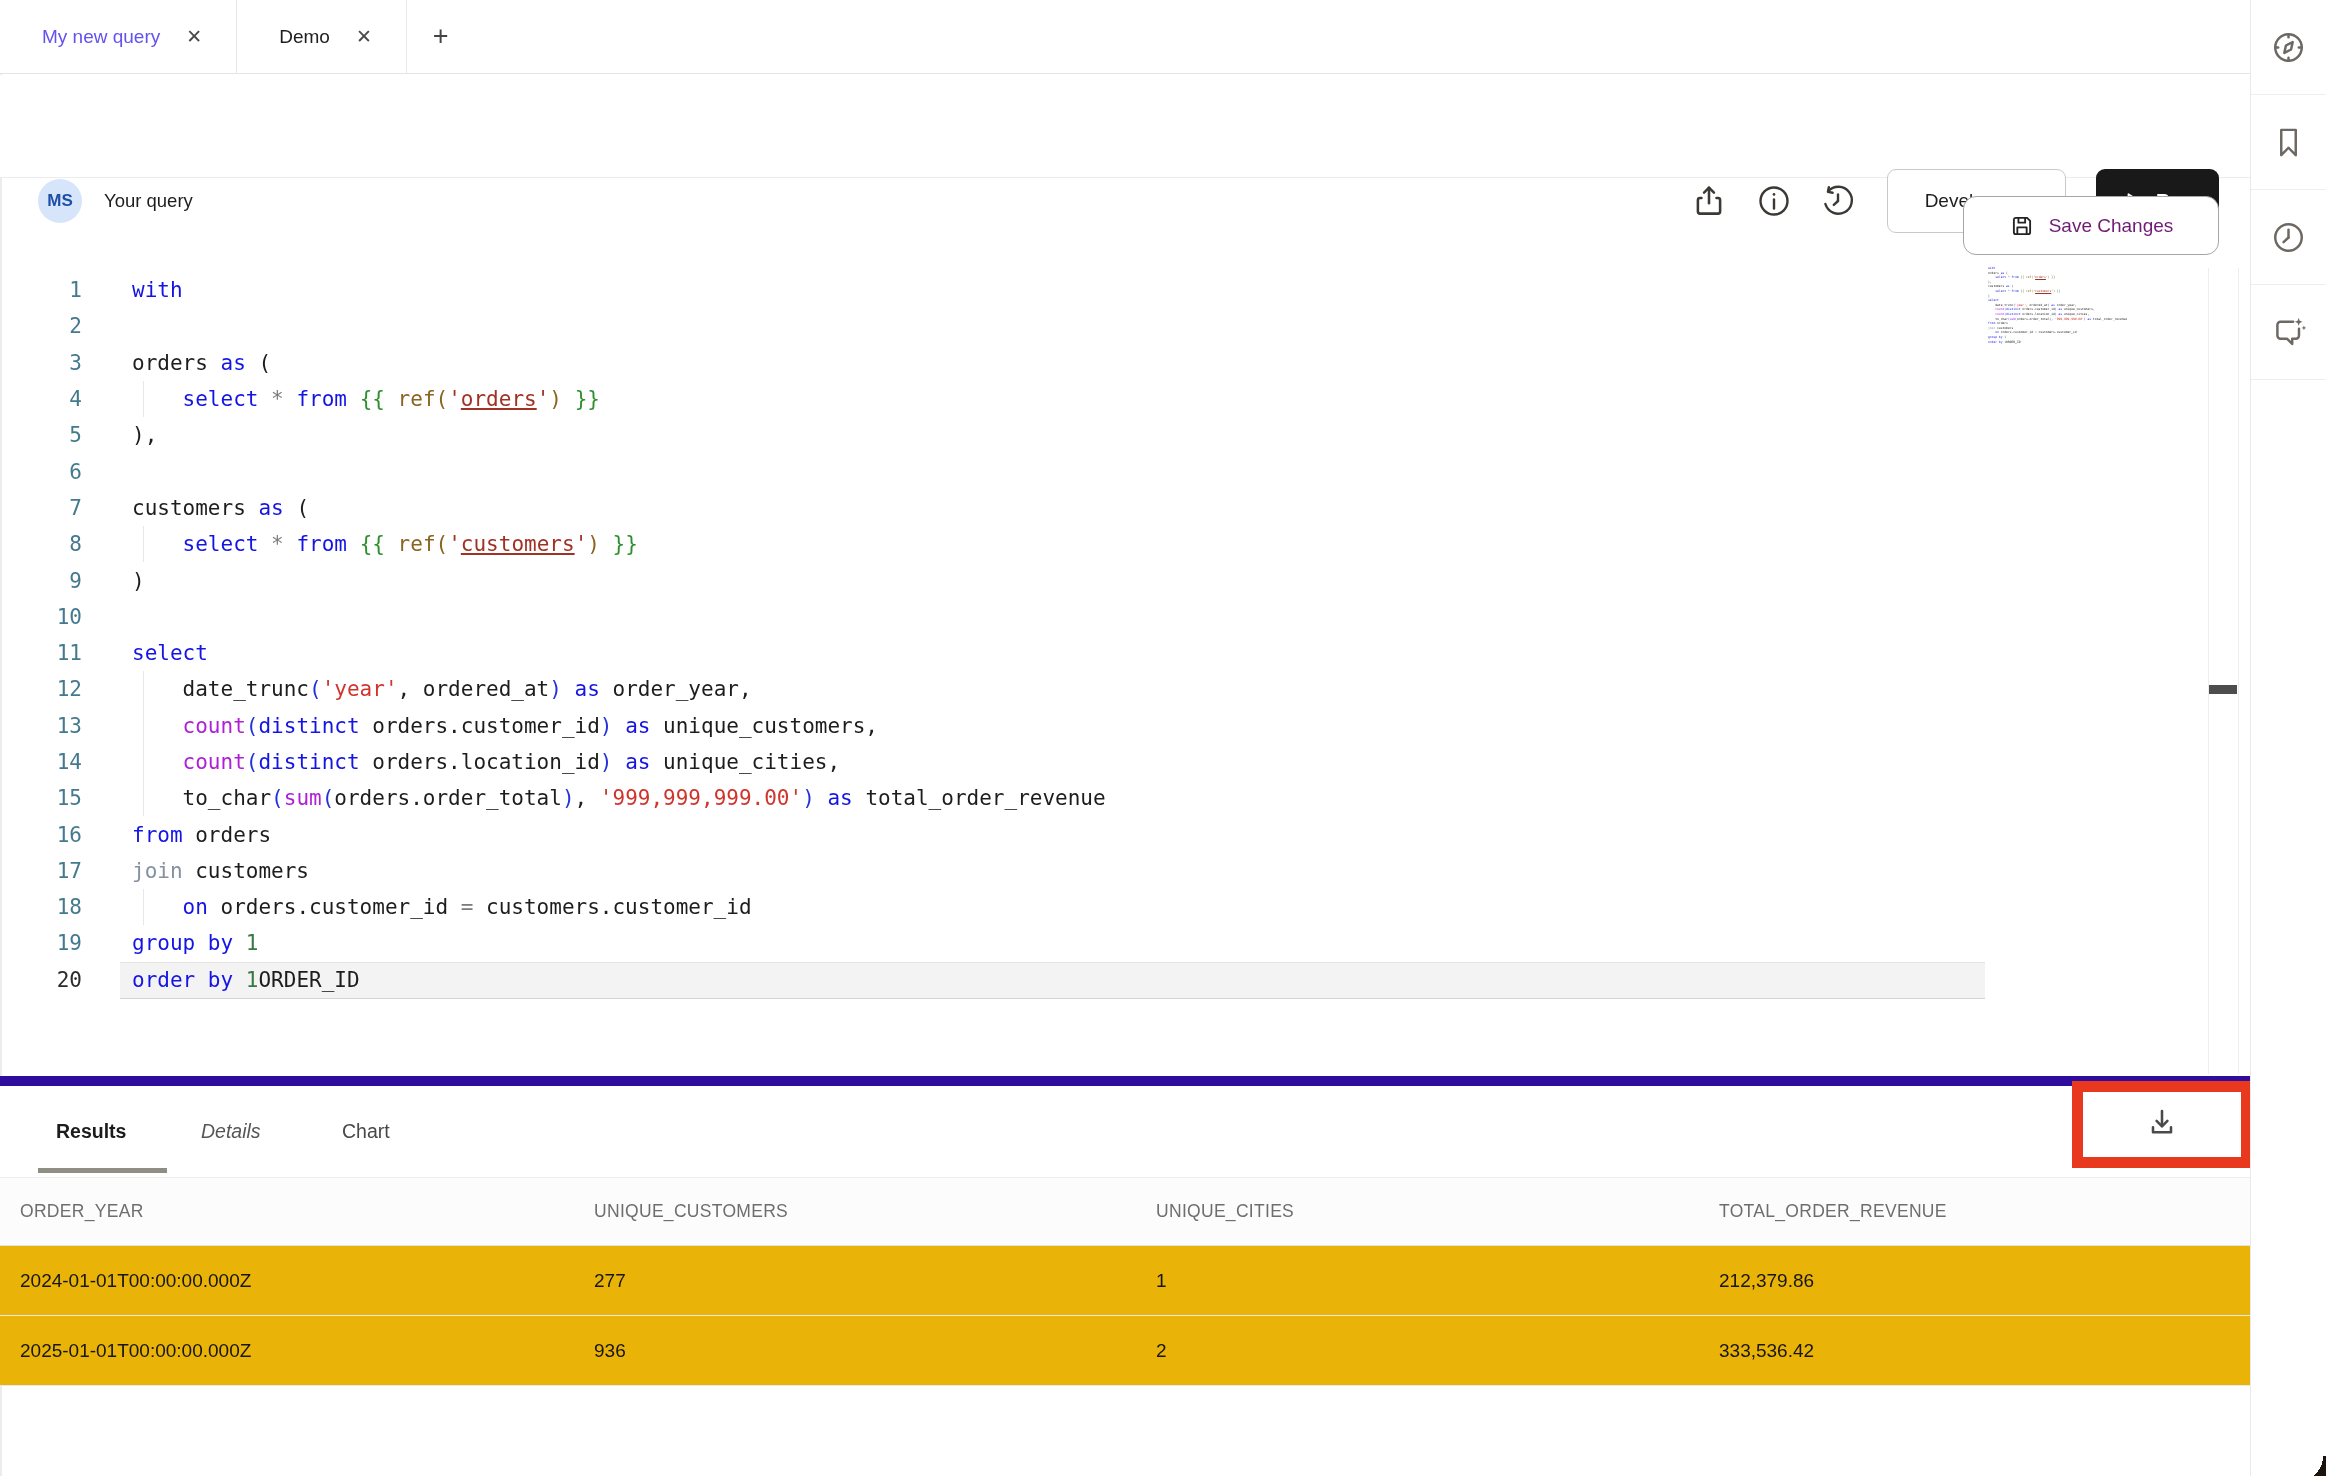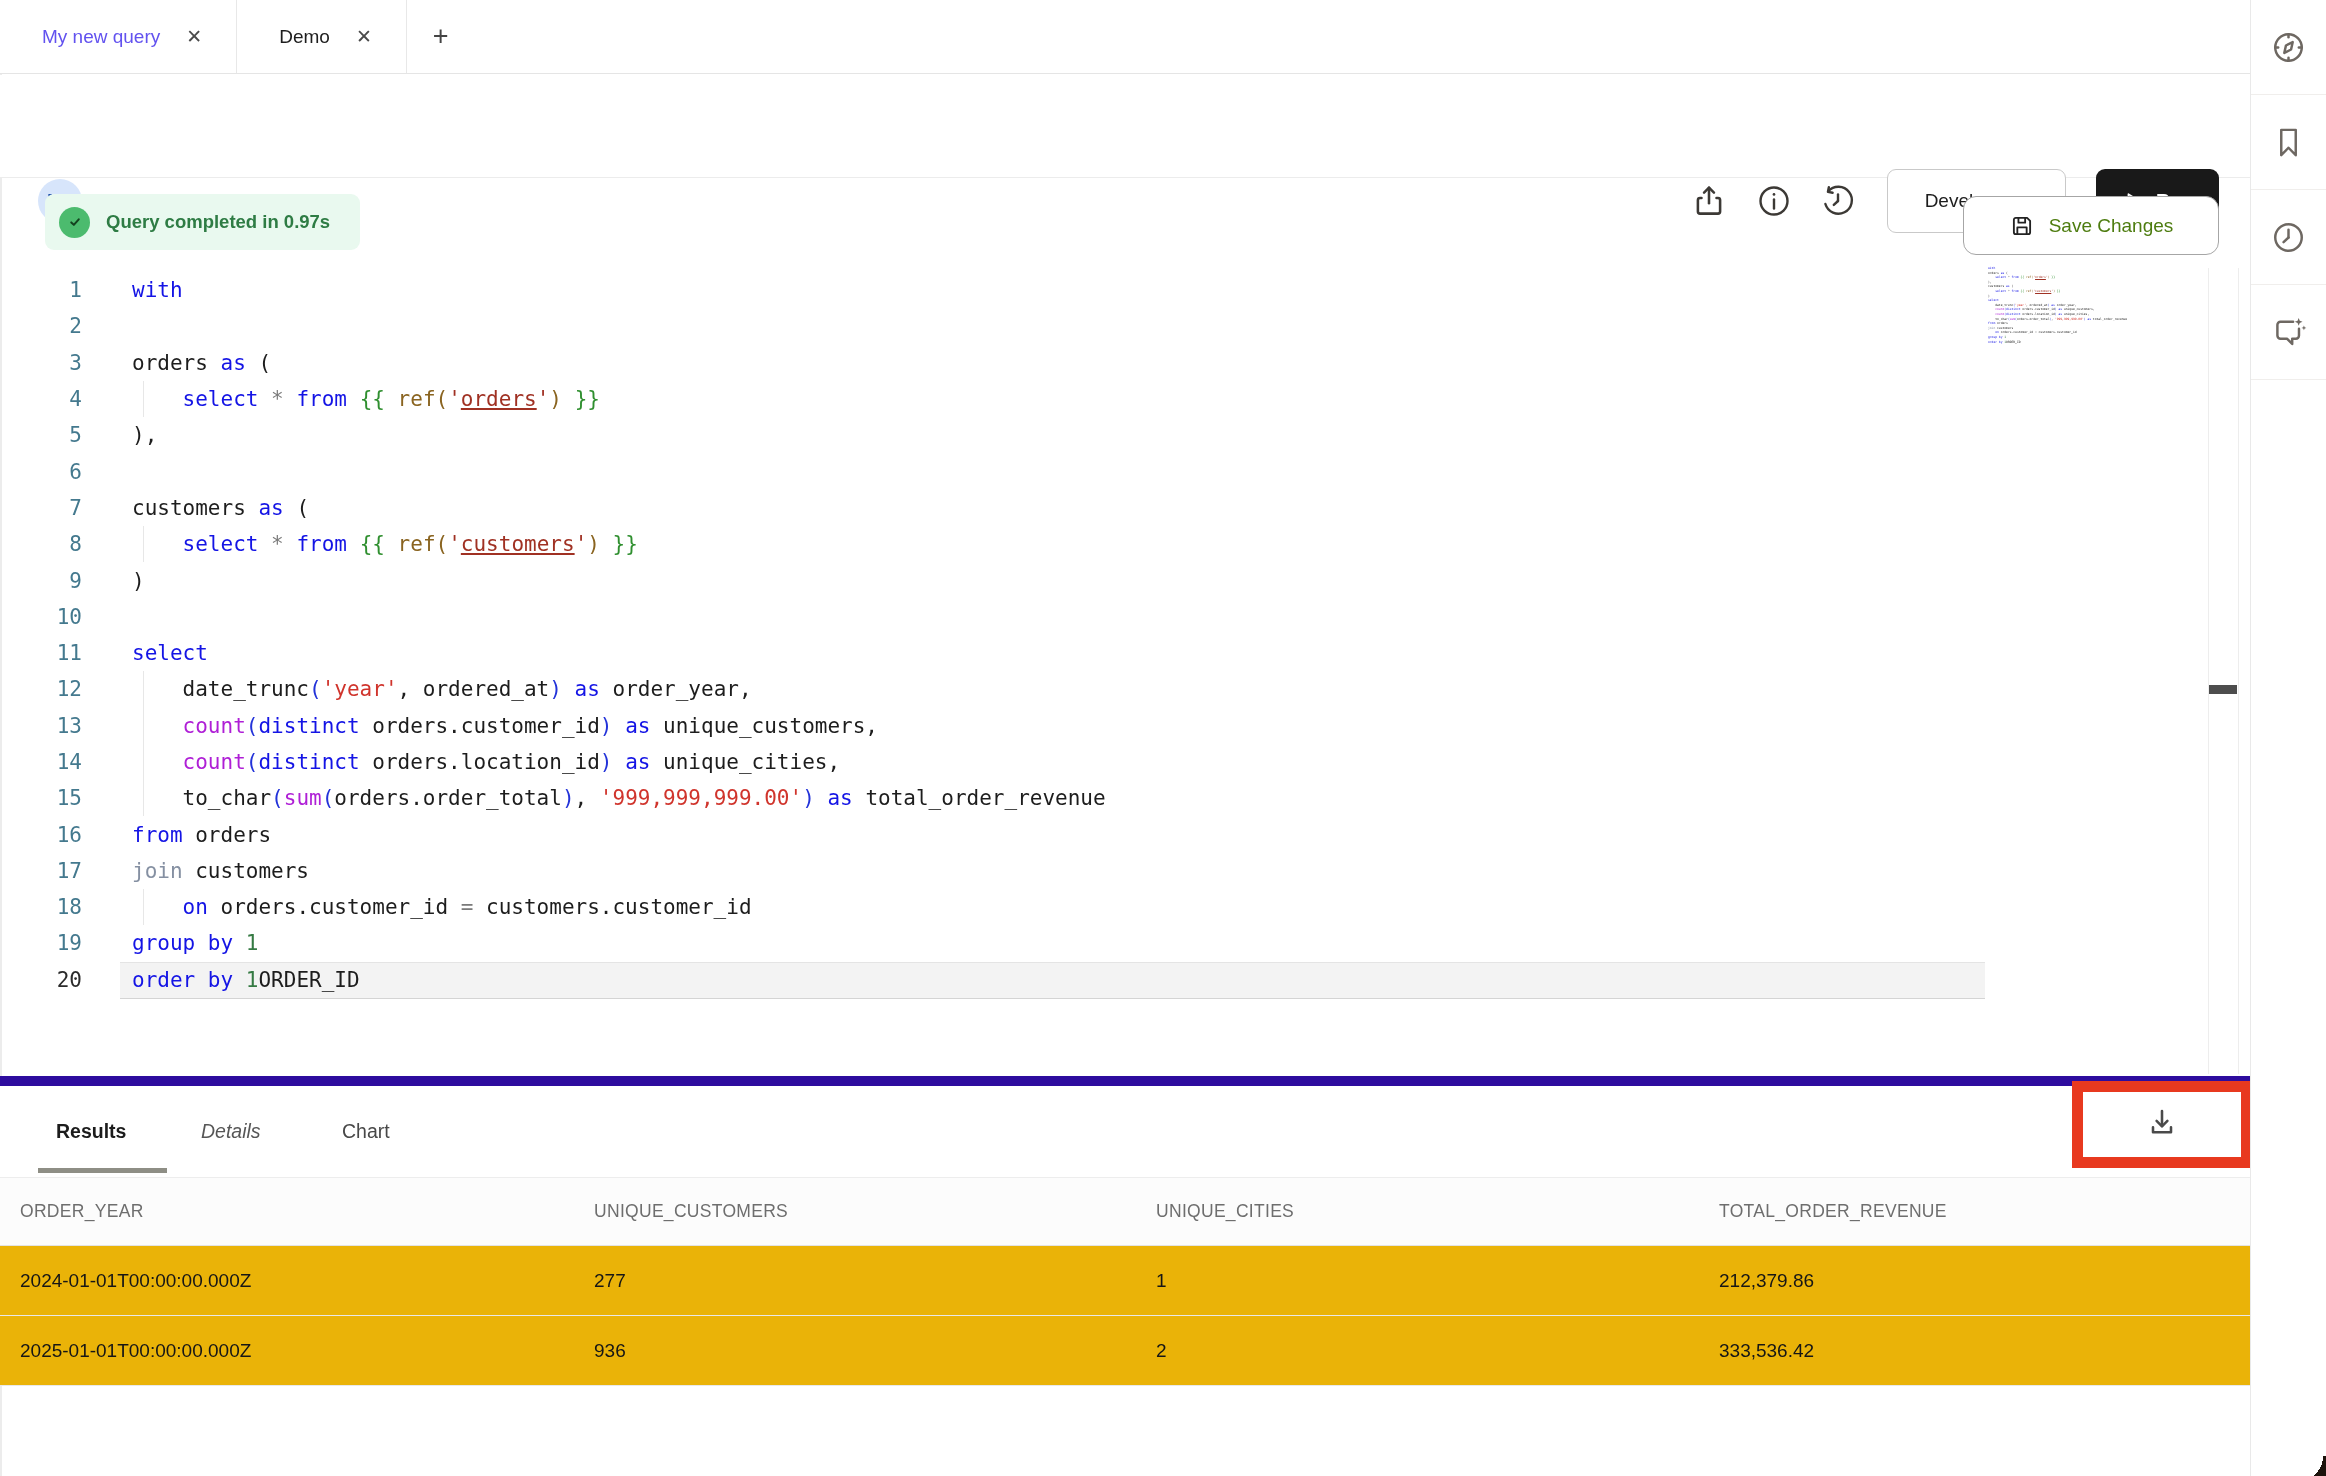"Query completed in 0.97s" div.banner { html: <div> <div> <svg> <path></path> </svg> </div> <span>Query completed in 0.97s</span> </div> -> none }
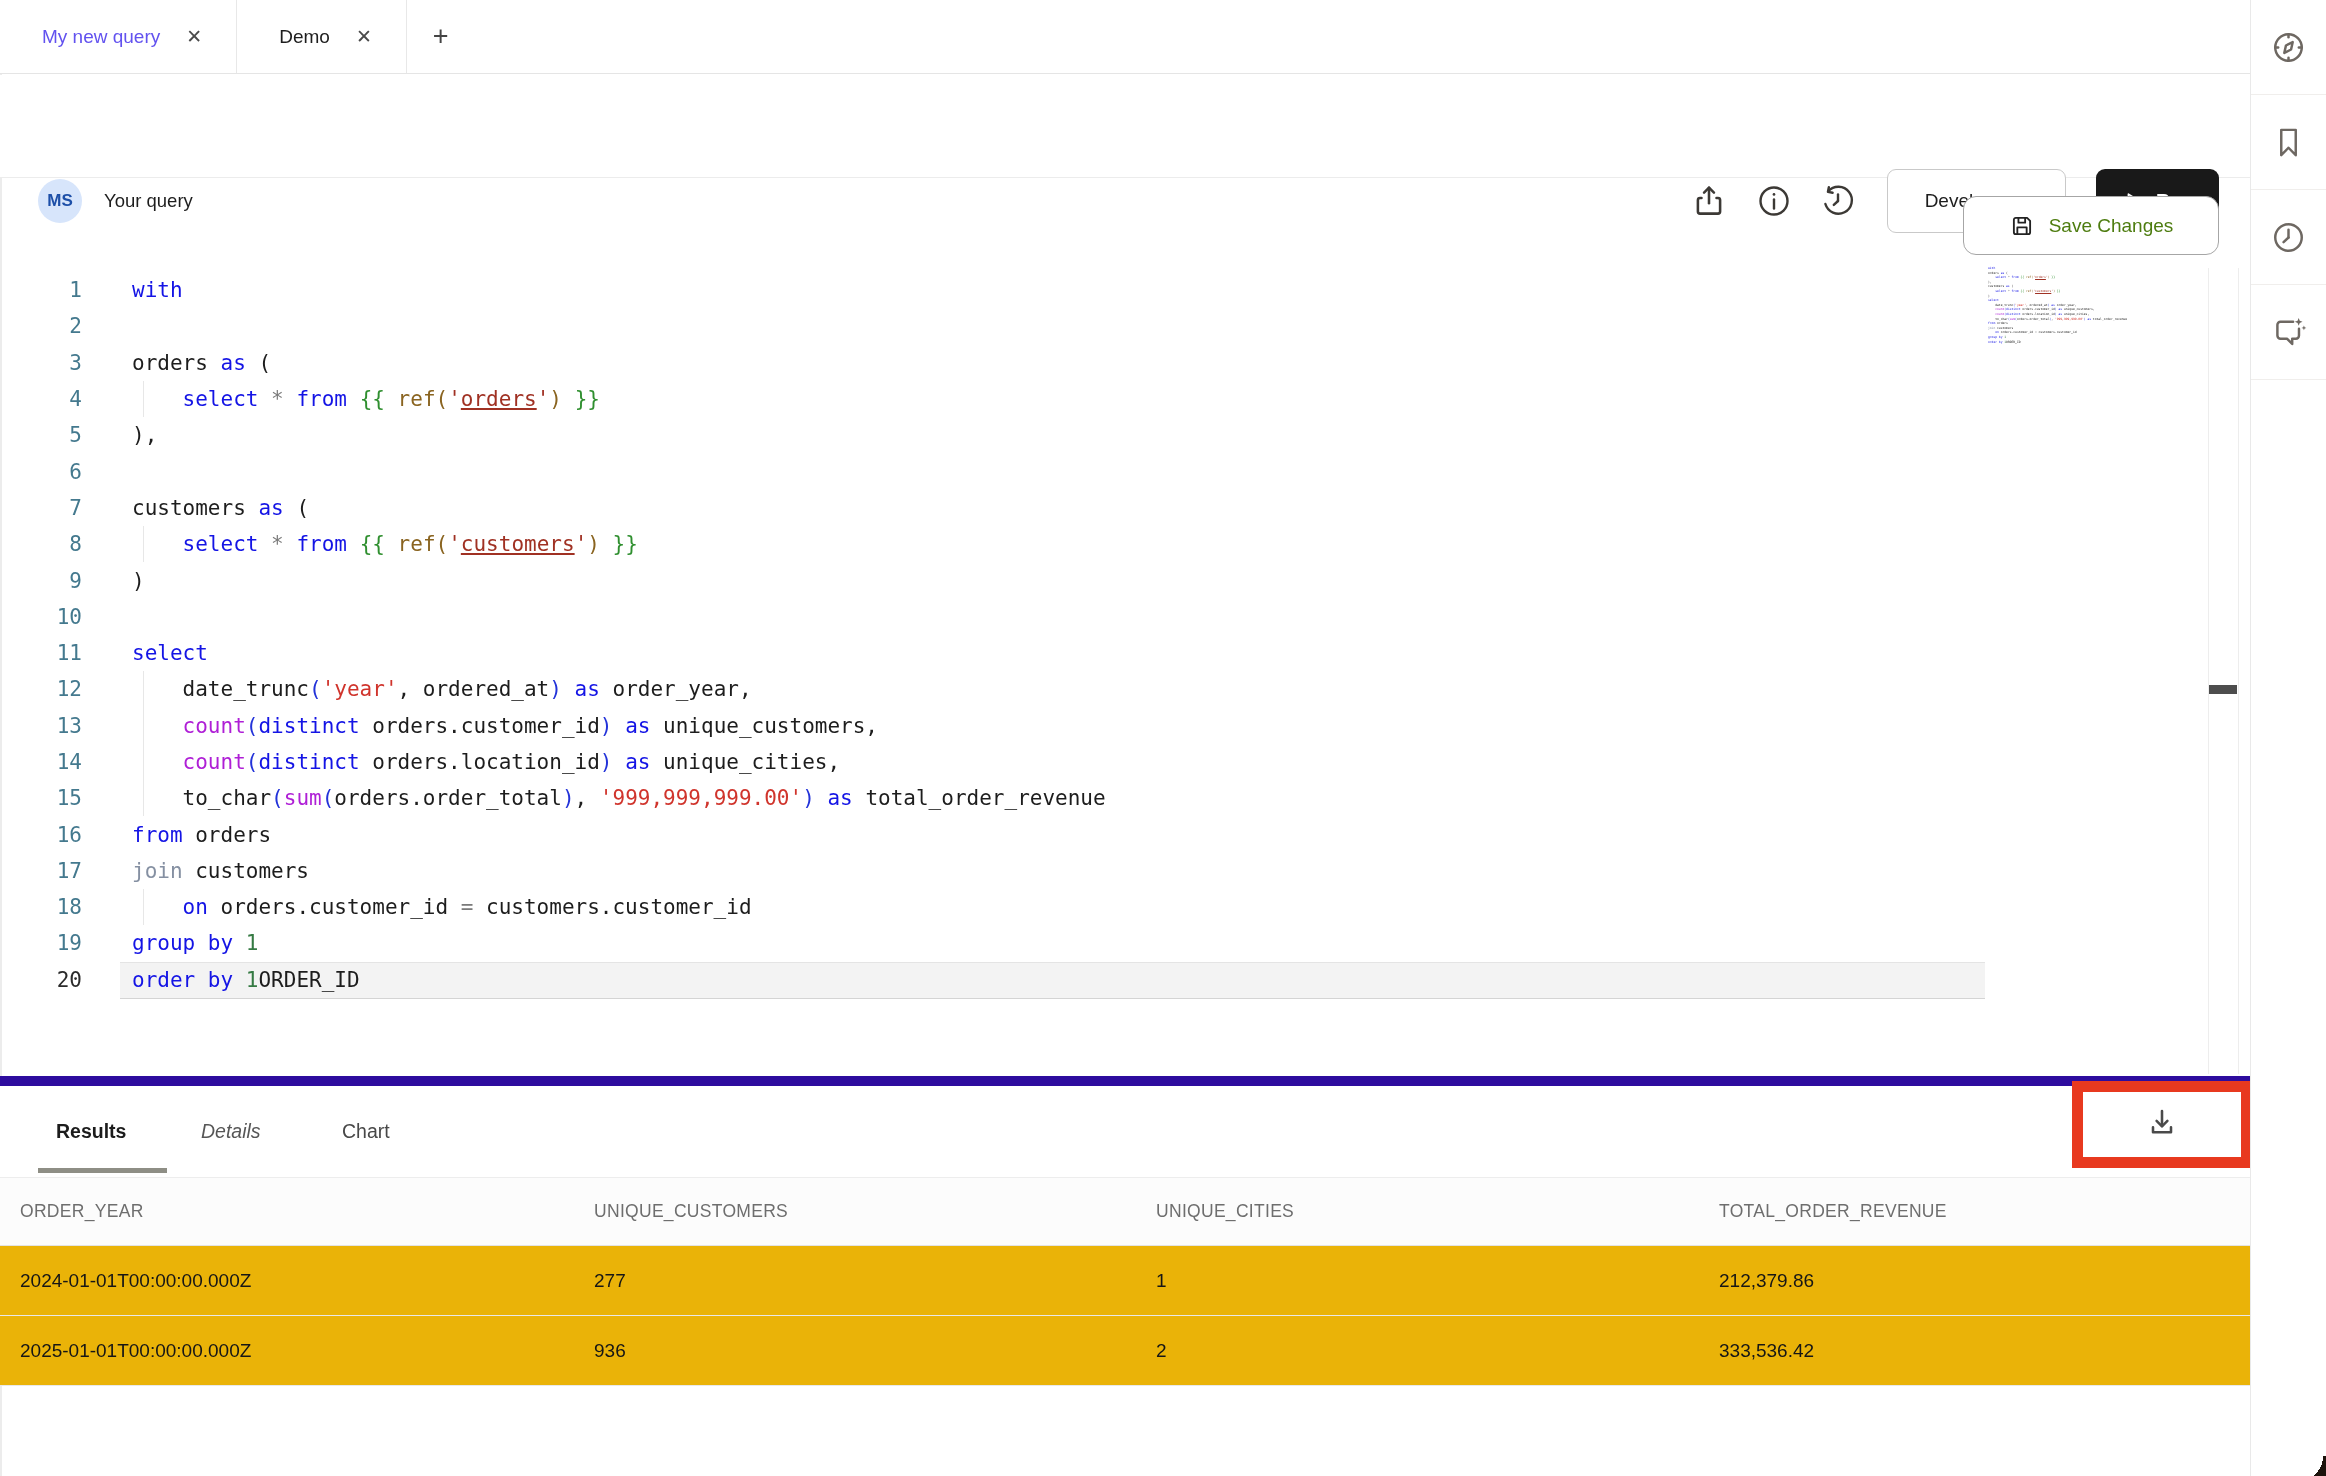"Save Changes" .btn-save { color: #4d7c0f -> #701a75 }
